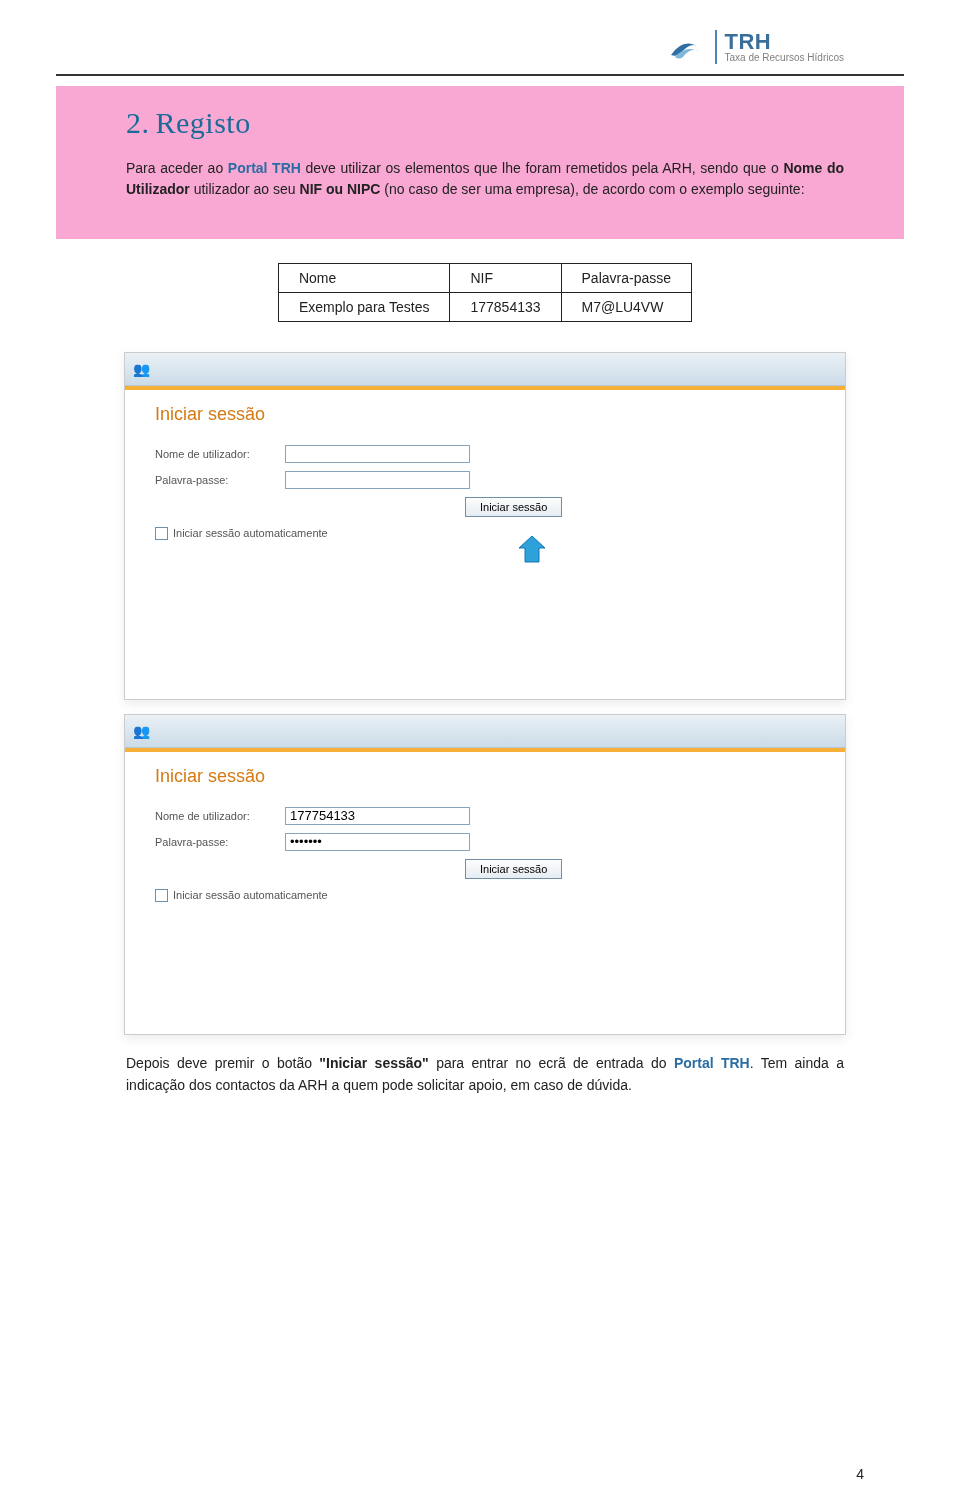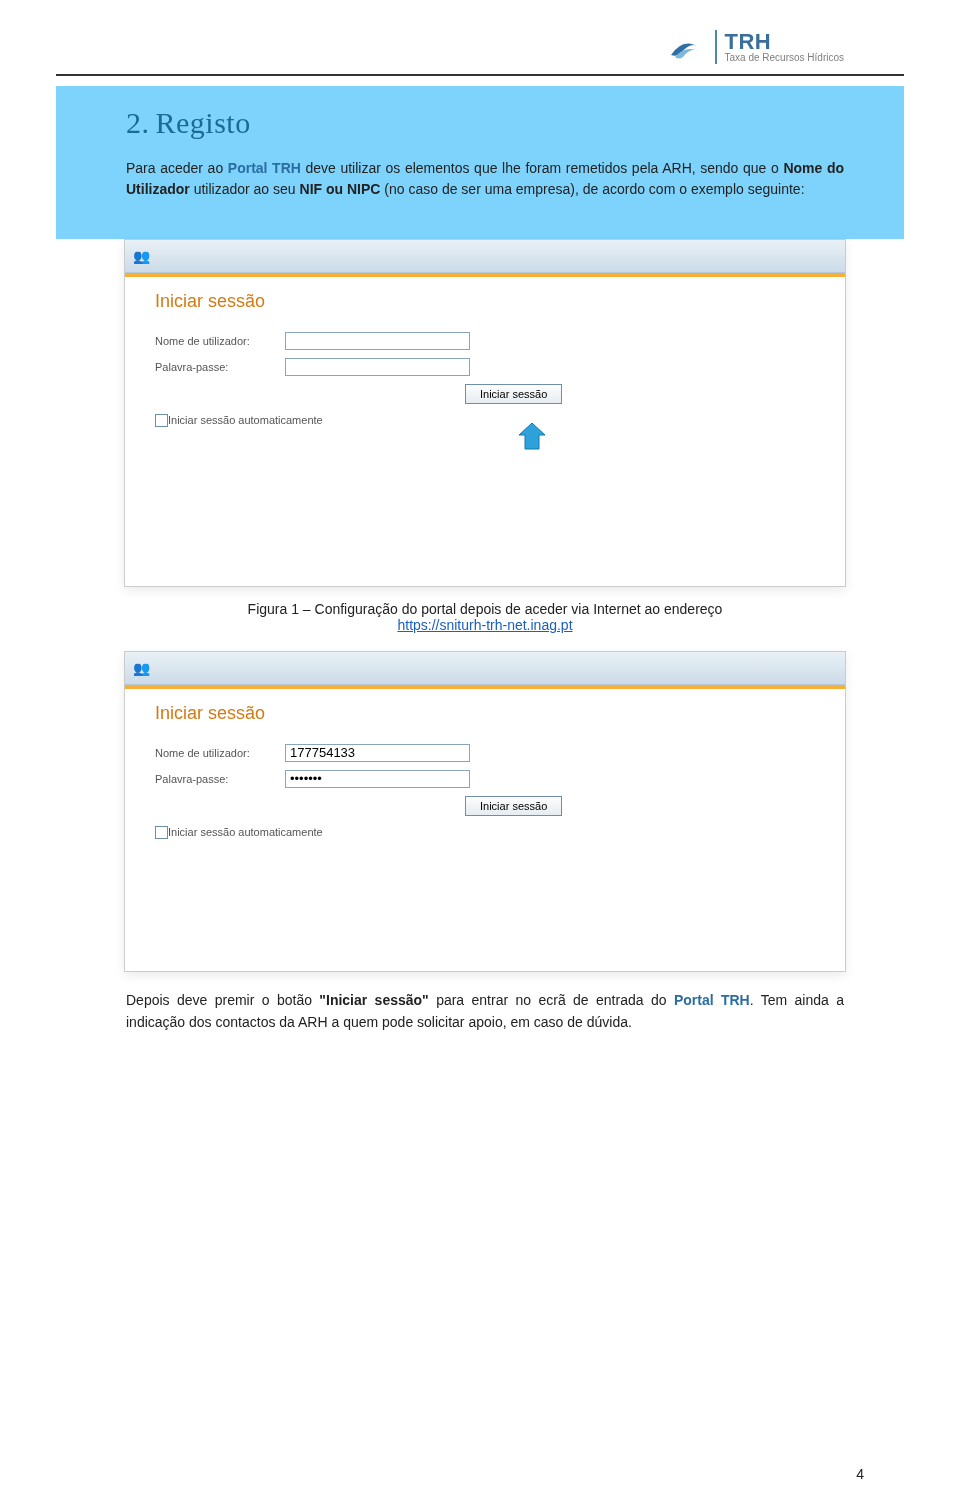"2. Registo" .band { background: #7dd3fc -> #f9a8d4 }
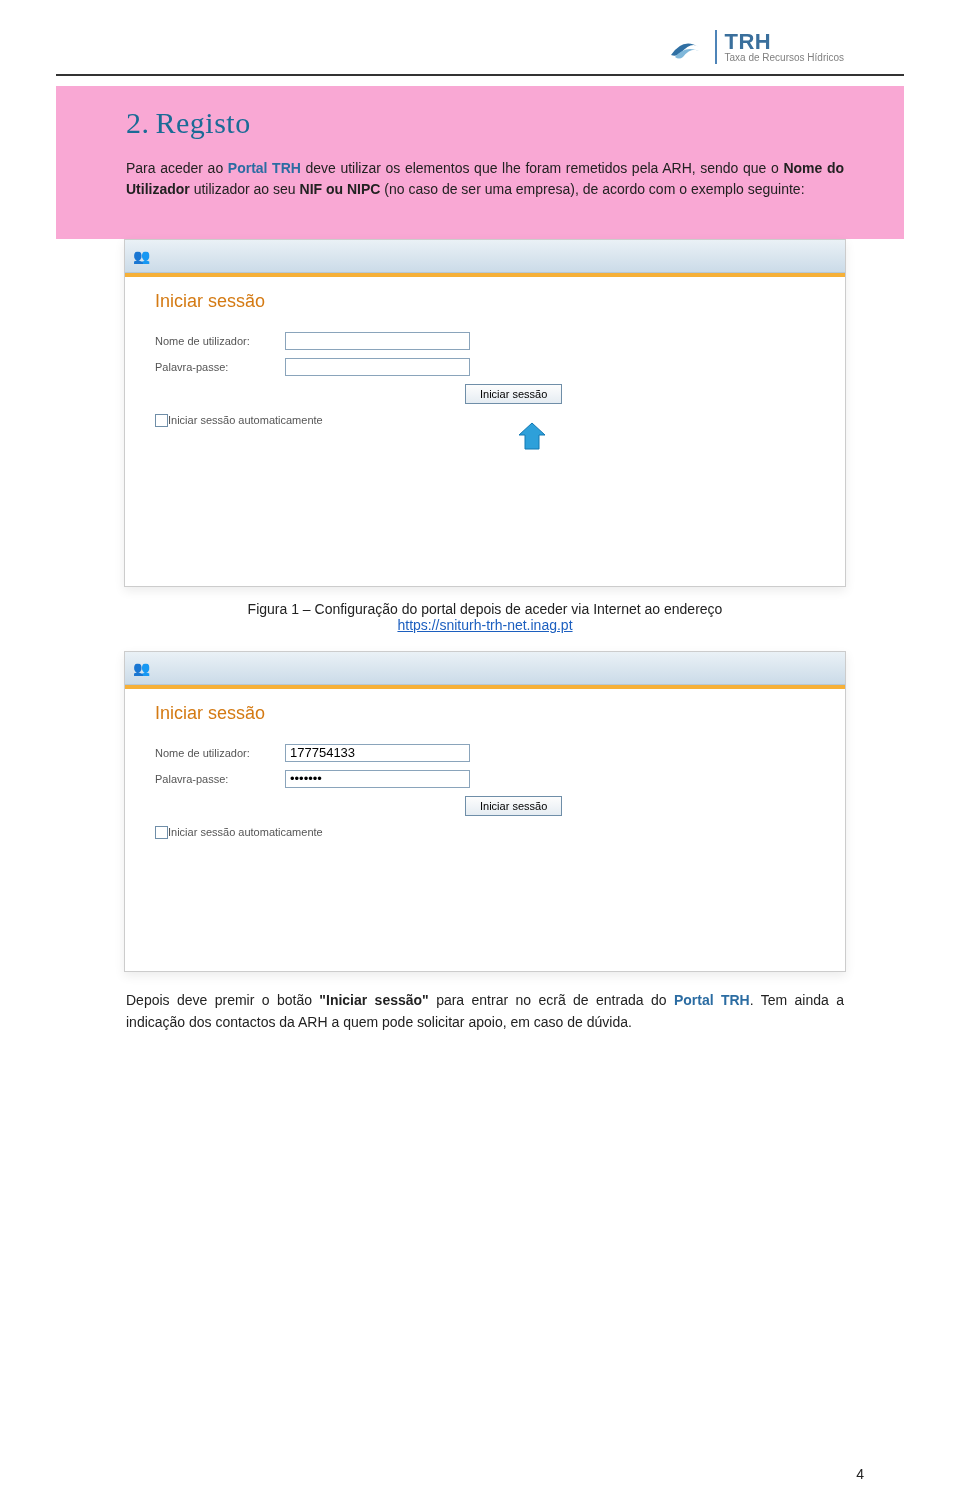"Nome" table.example { html: none -> <table> <tbody> <tr> <th>Nome</th> <th>NIF</th> <th>Palavra-passe</th> </tr> <tr> <td>Exemplo para Testes</td> <td>177854133</td> <td>M7@LU4VW</td> </tr> </tbody> </table> }
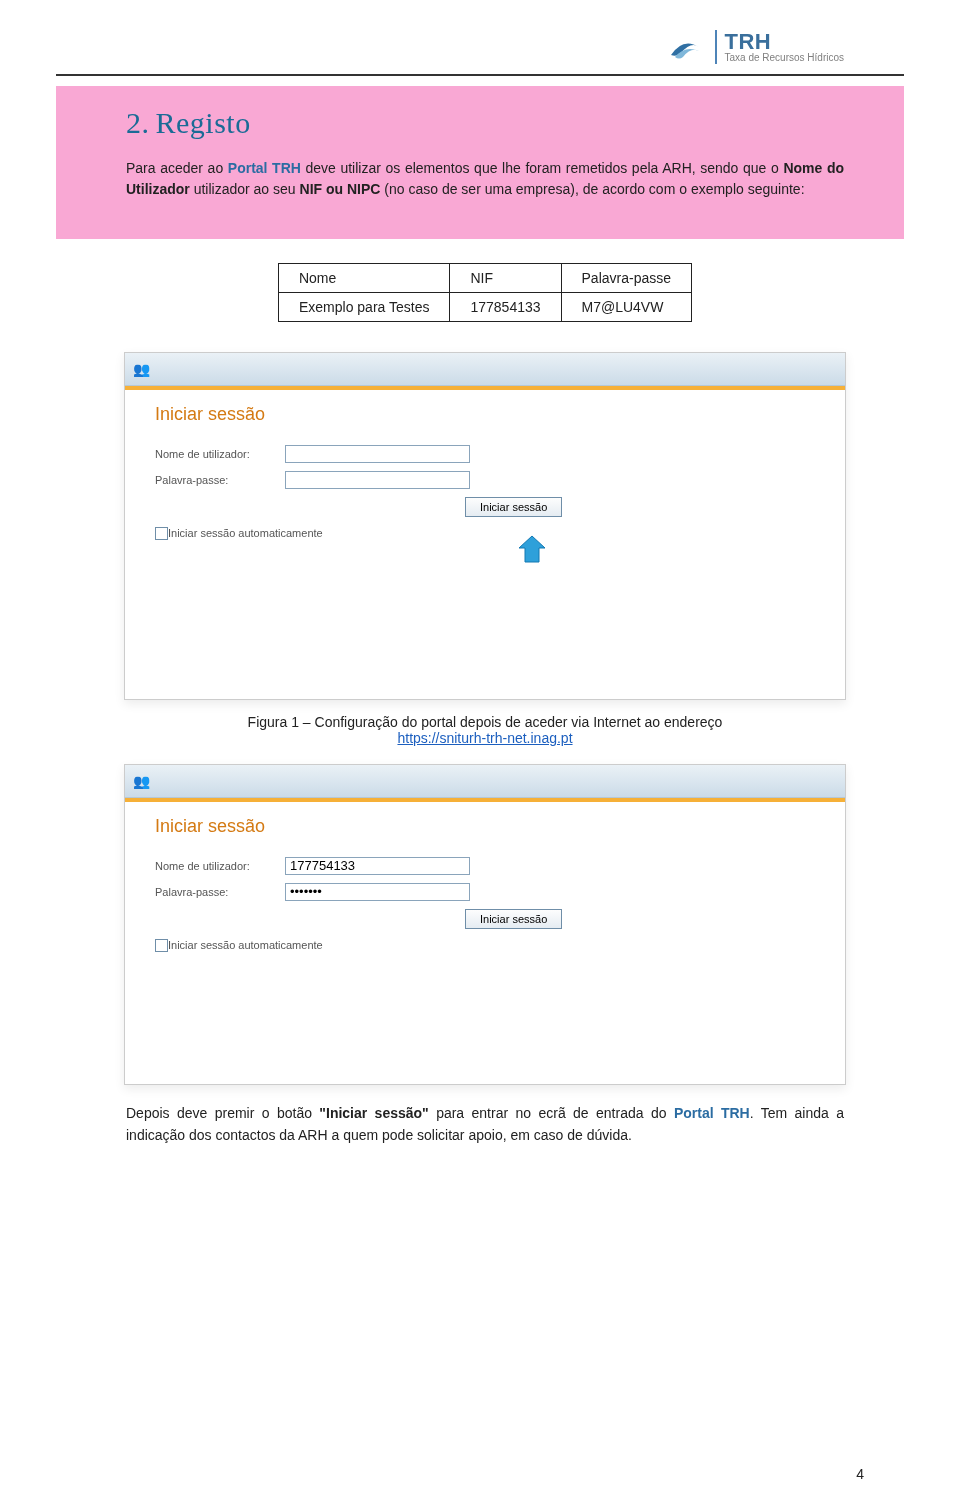"Iniciar sessão automaticamente" .shot .chk-row { gap: none -> 5px }
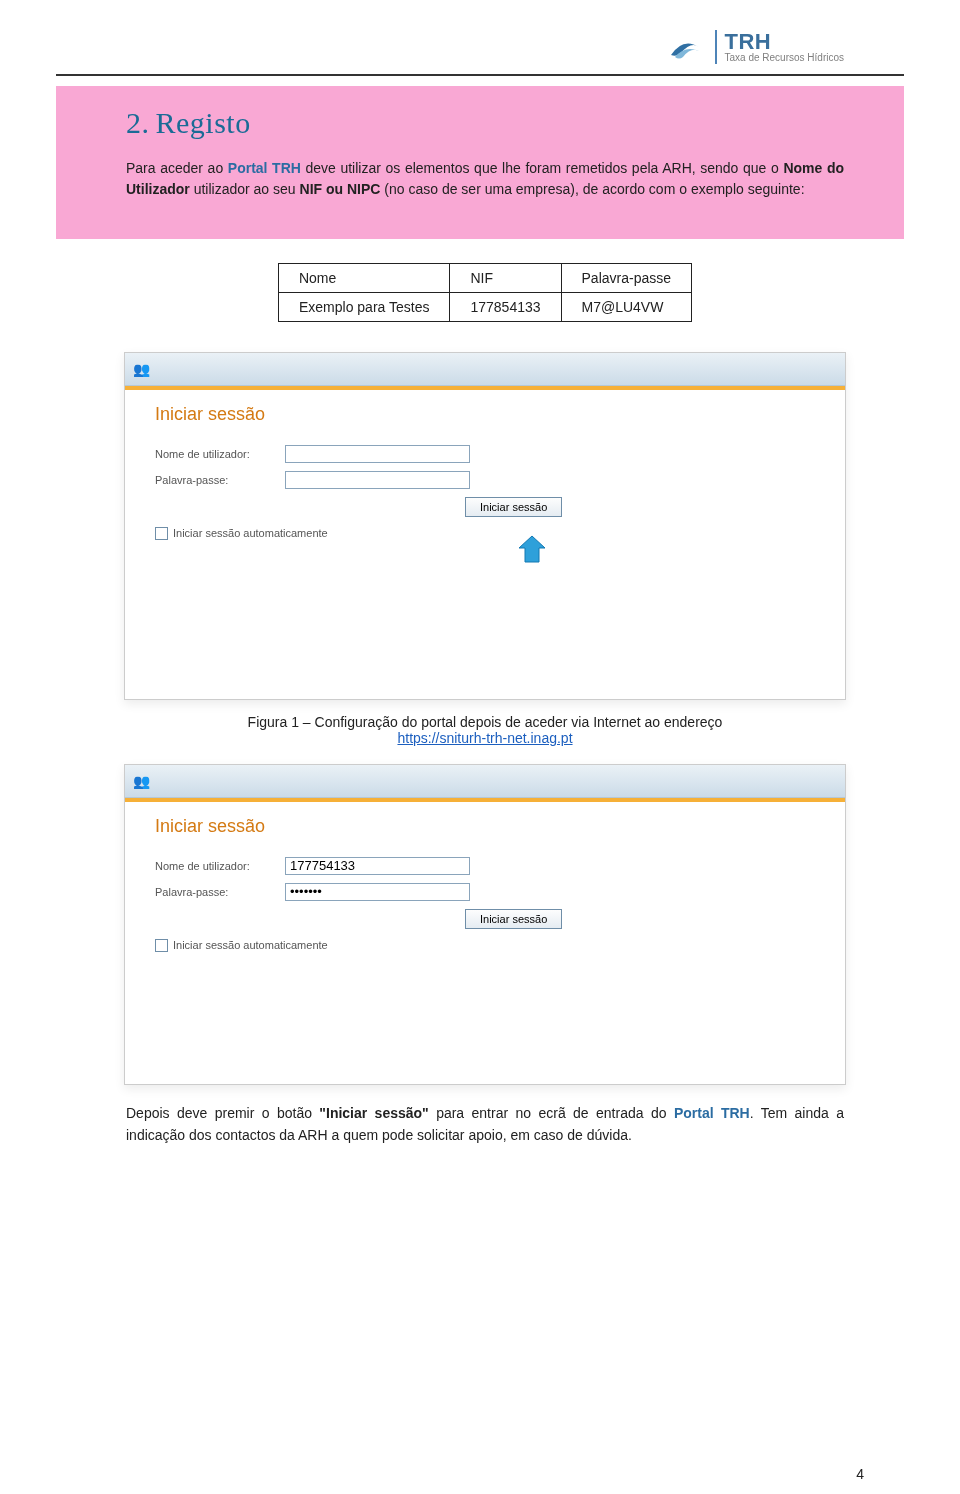"Figura 1 – Configuração do" div.caption { html: <div> <span>Figura 1 – Configuração do portal depois de aceder via Internet ao endereço</span><br> <a>https://sniturh-trh-net.inag.pt</a> </div> -> none }
